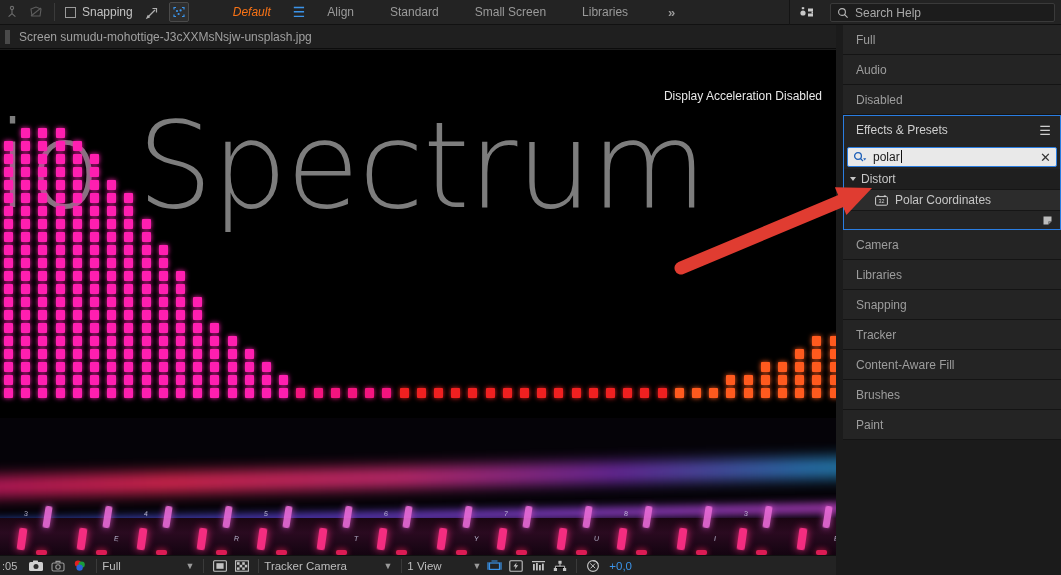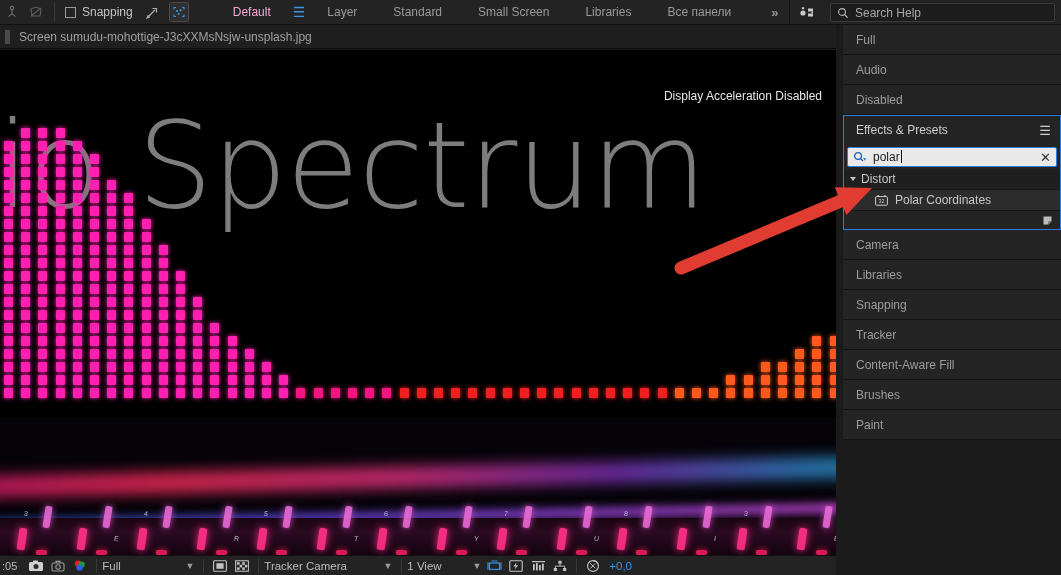"Default" .ws-tab.sel { color: #f9a8d4 -> #f97316; font-style: none -> italic }
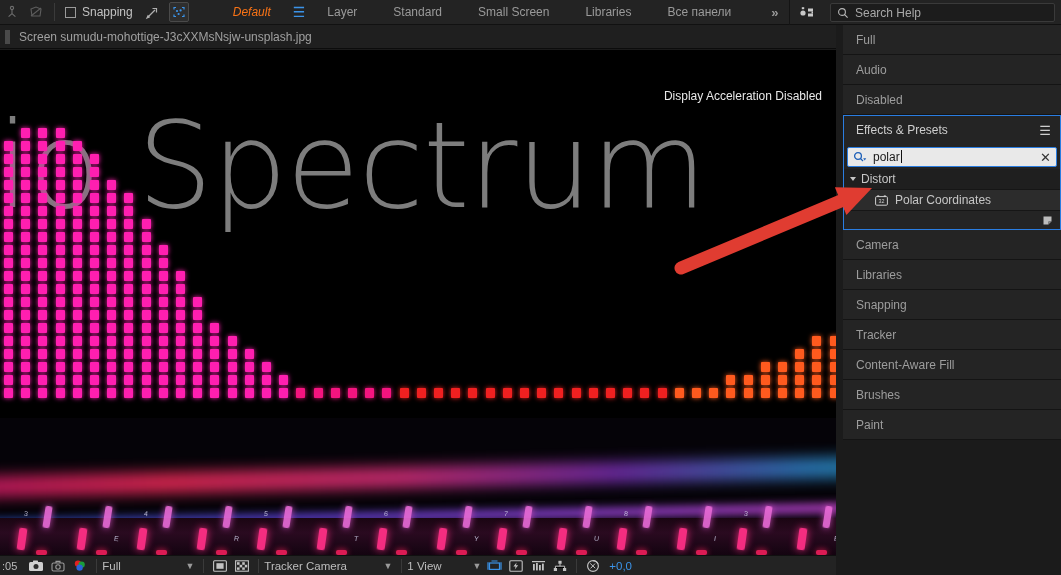"Layer" div.ws-tab { text: Layer -> Align }
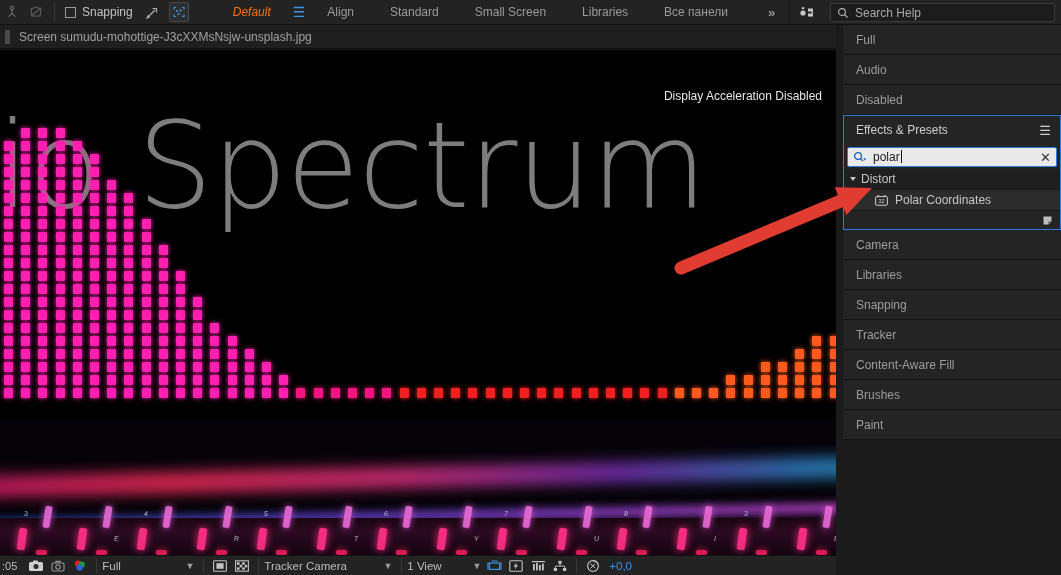"Все панели" div.ws-tab { html: <div>Все панели</div> -> none }
